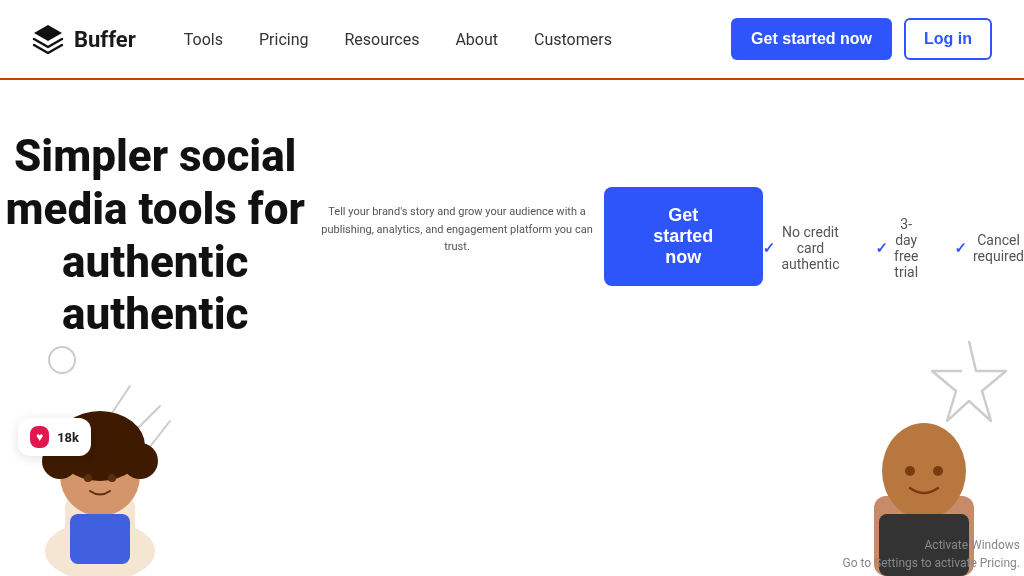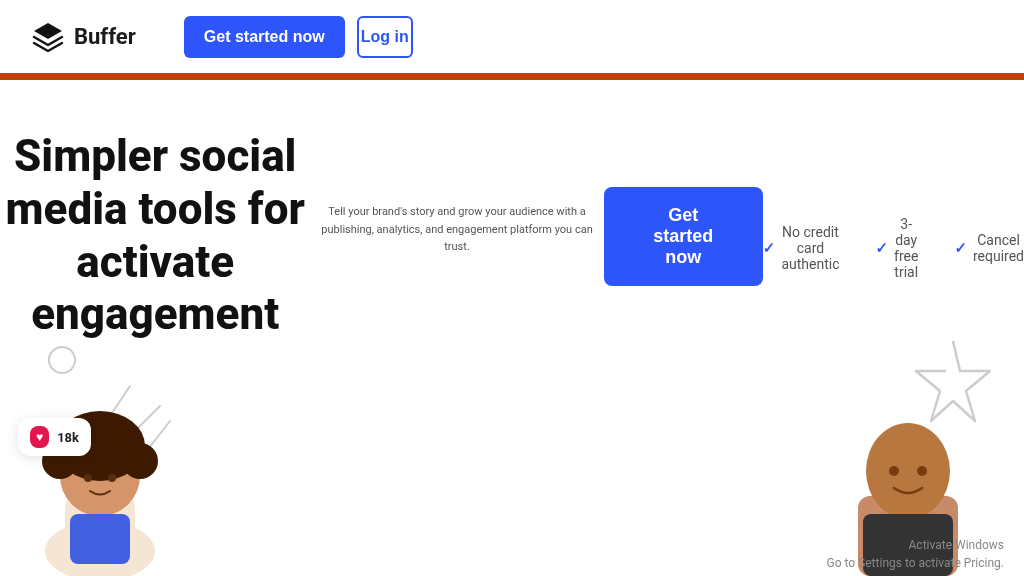"Buffer" .navbar { border-bottom: 7px solid #c2410c -> 2px solid #c2410c }
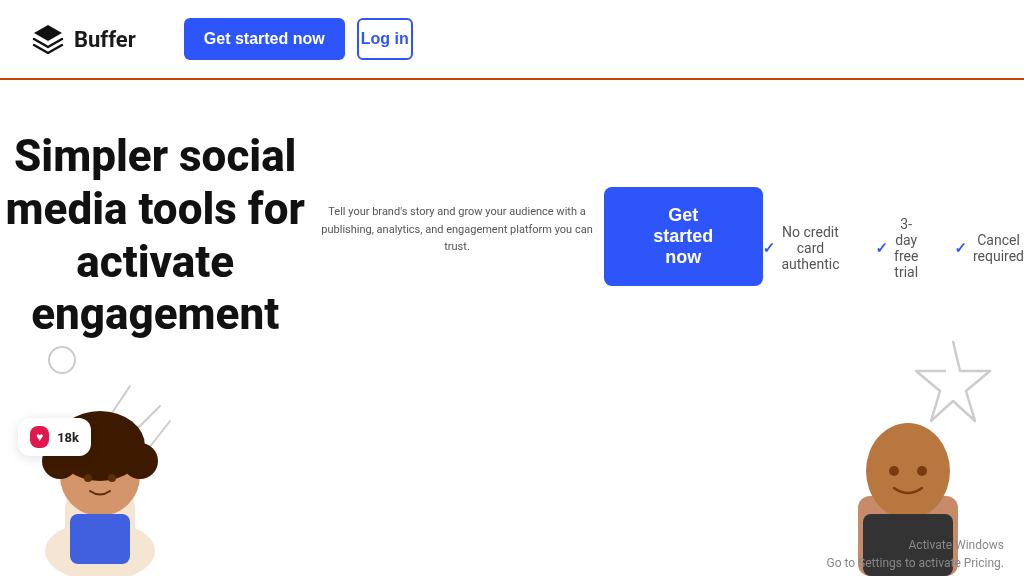"Tools" div.nav-links { html: none -> <div> <a>Tools</a> <a>Pricing</a> <a>Resources</a> <a>About</a> <a>Customers</a> </div> }
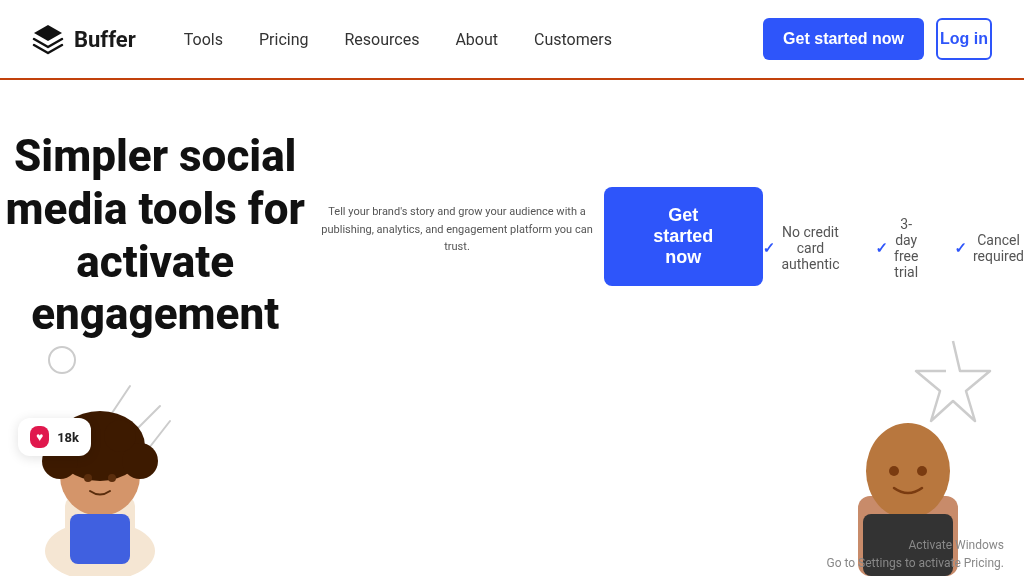"Log in" .btn-outline { padding: 10px 2px -> 10px 18px }
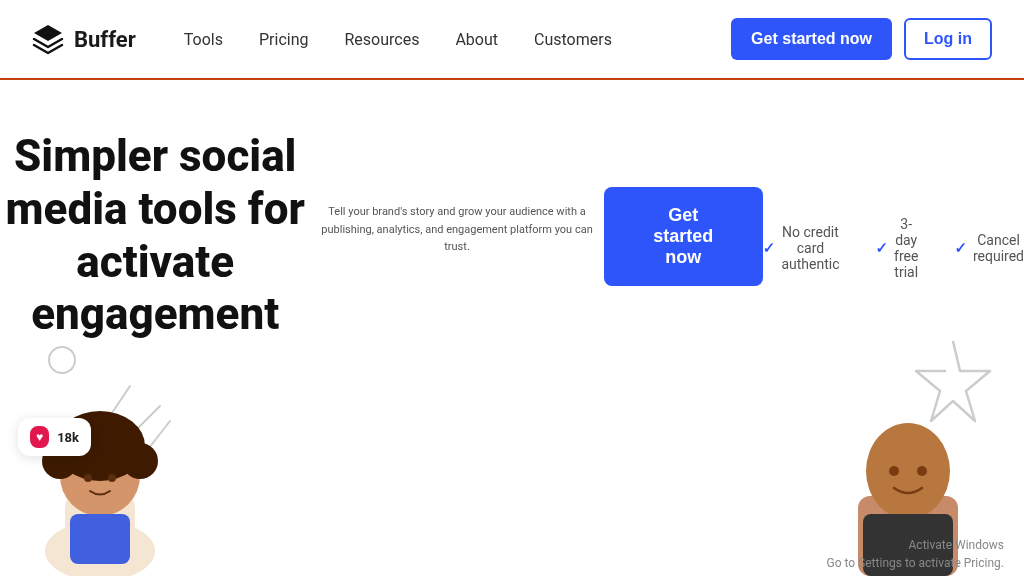"activate engagement" span { text: activate engagement -> authentic authentic }
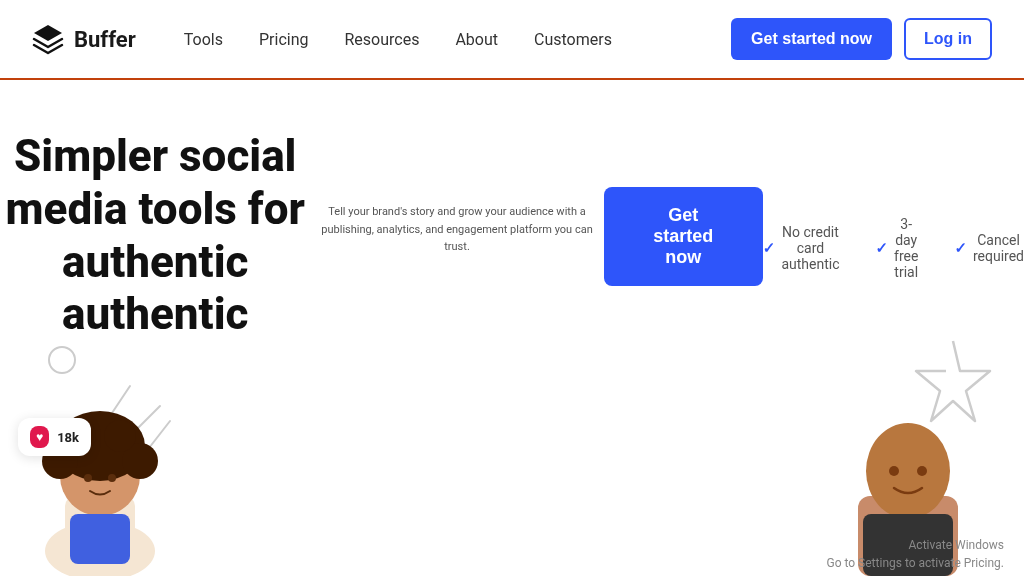"Activate Windows" .deco-right { right: 16px -> 0 }
